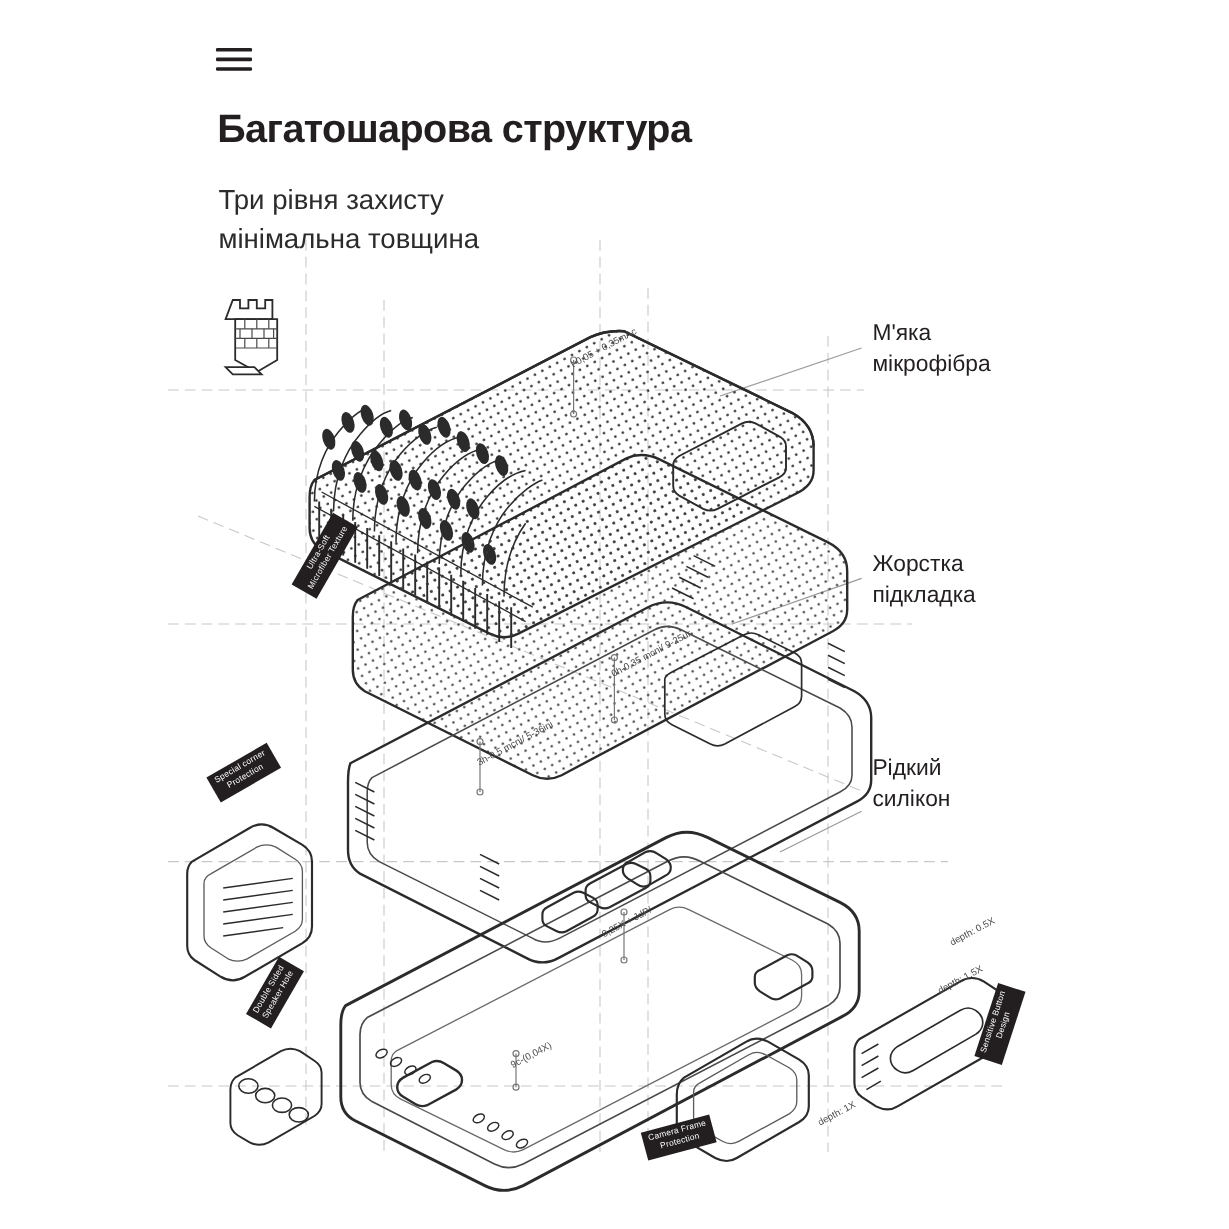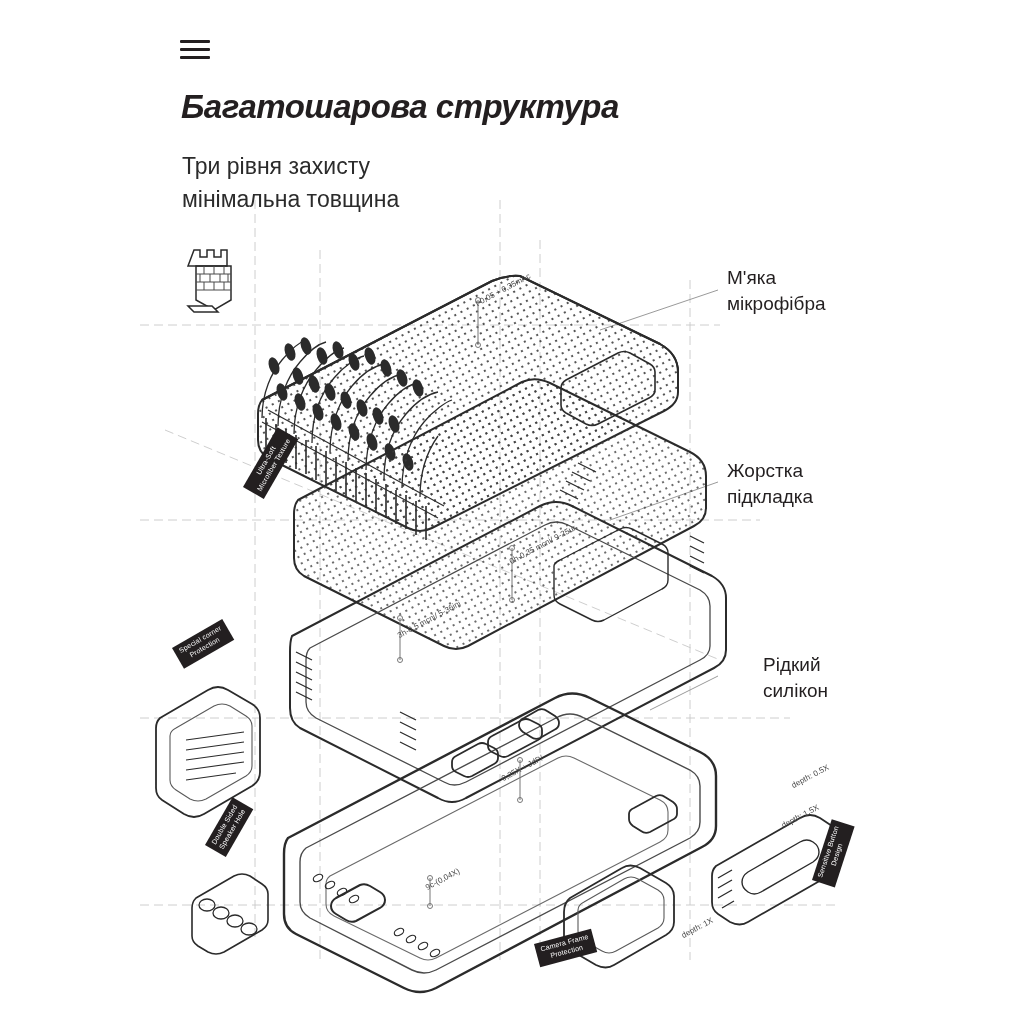"Багатошарова структура" .page-title { font-style: italic -> none }
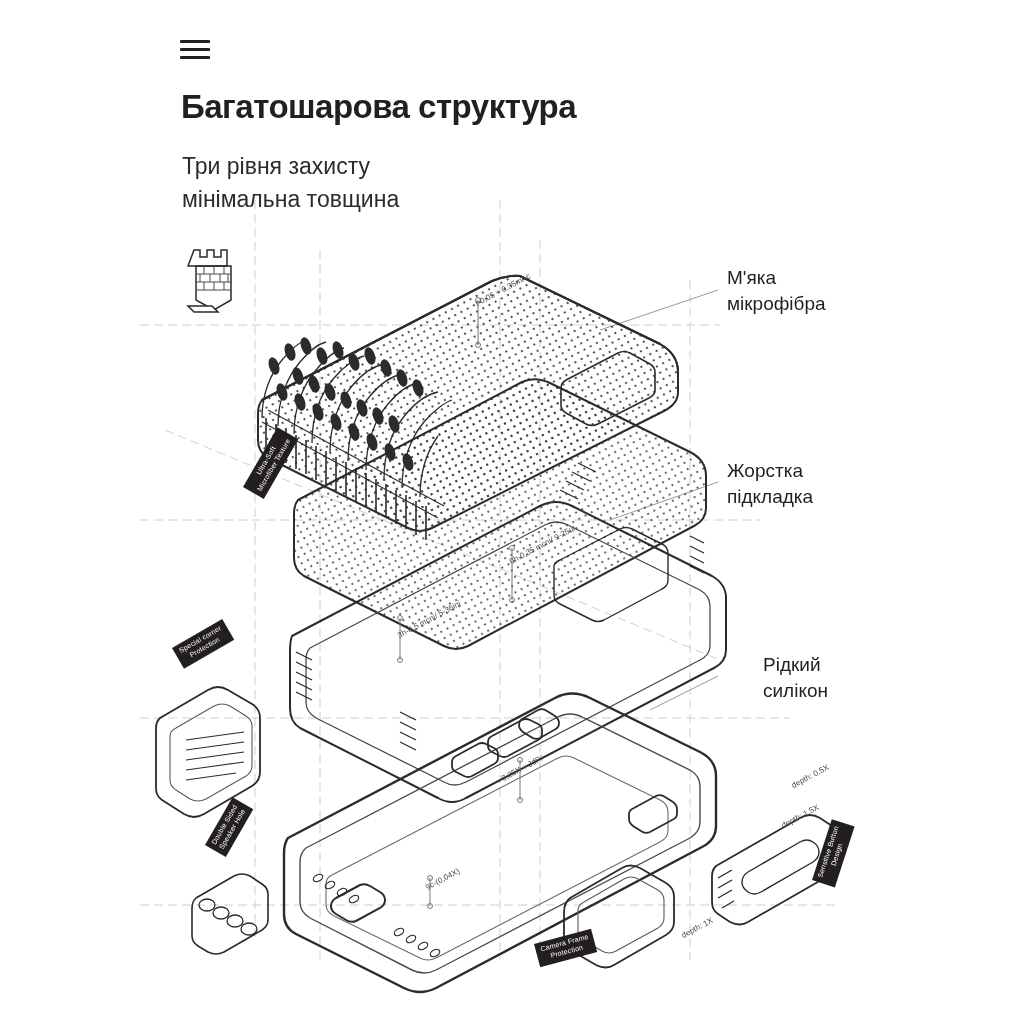"Рідкий" .label-3 { margin-left: 36px -> none; top: 652px -> 628px }
